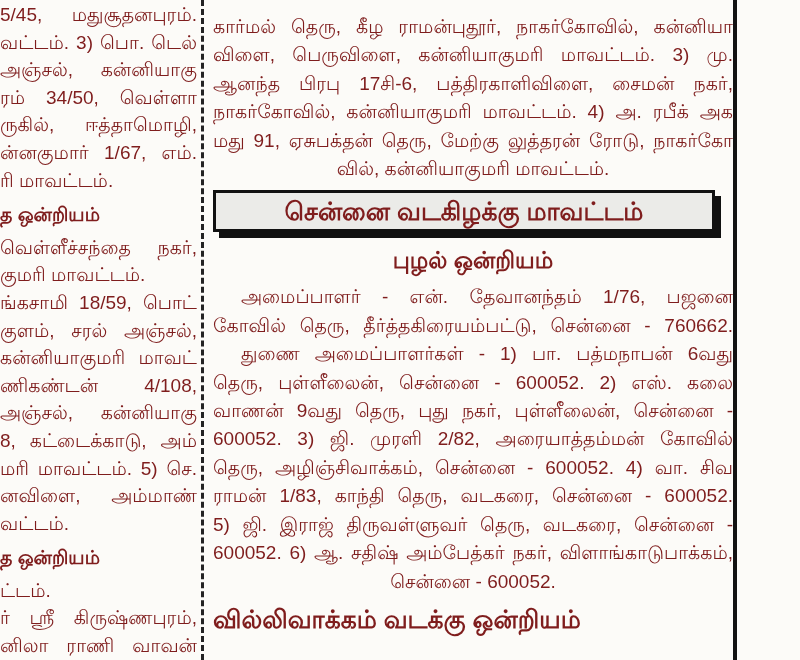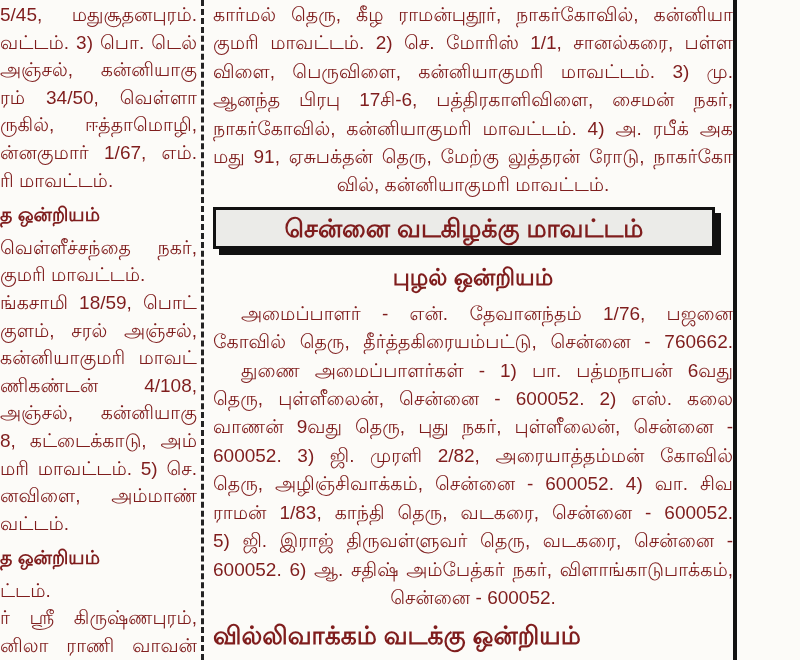"கார்மல் தெரு, கீழ ராமன்புதூர்," .col-right { top: 1px -> 13px }
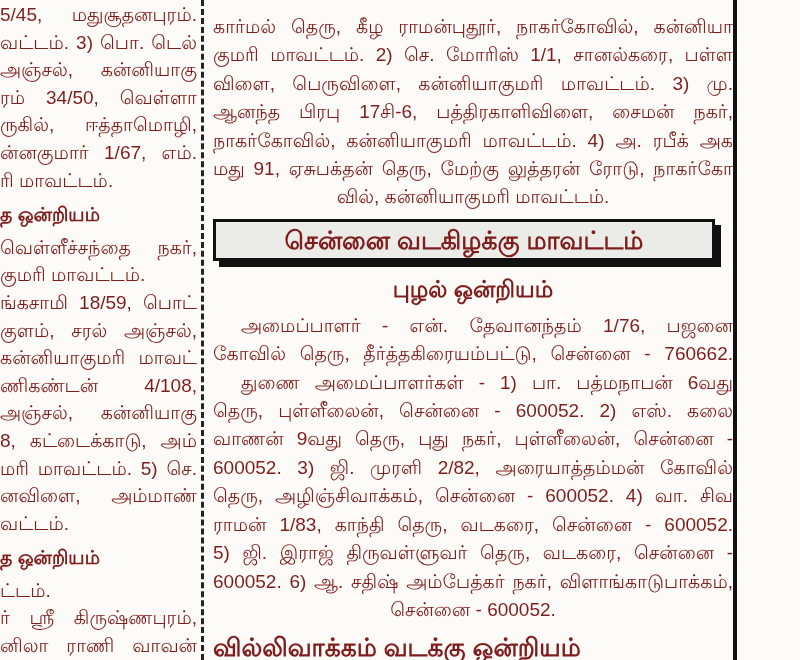"குமரி மாவட்டம். 2) செ. மோரிஸ்" div.line { html: <div>குமரி மாவட்டம். 2) செ. மோரிஸ் 1/1, சானல்கரை, பள்ள</div> -> none }
